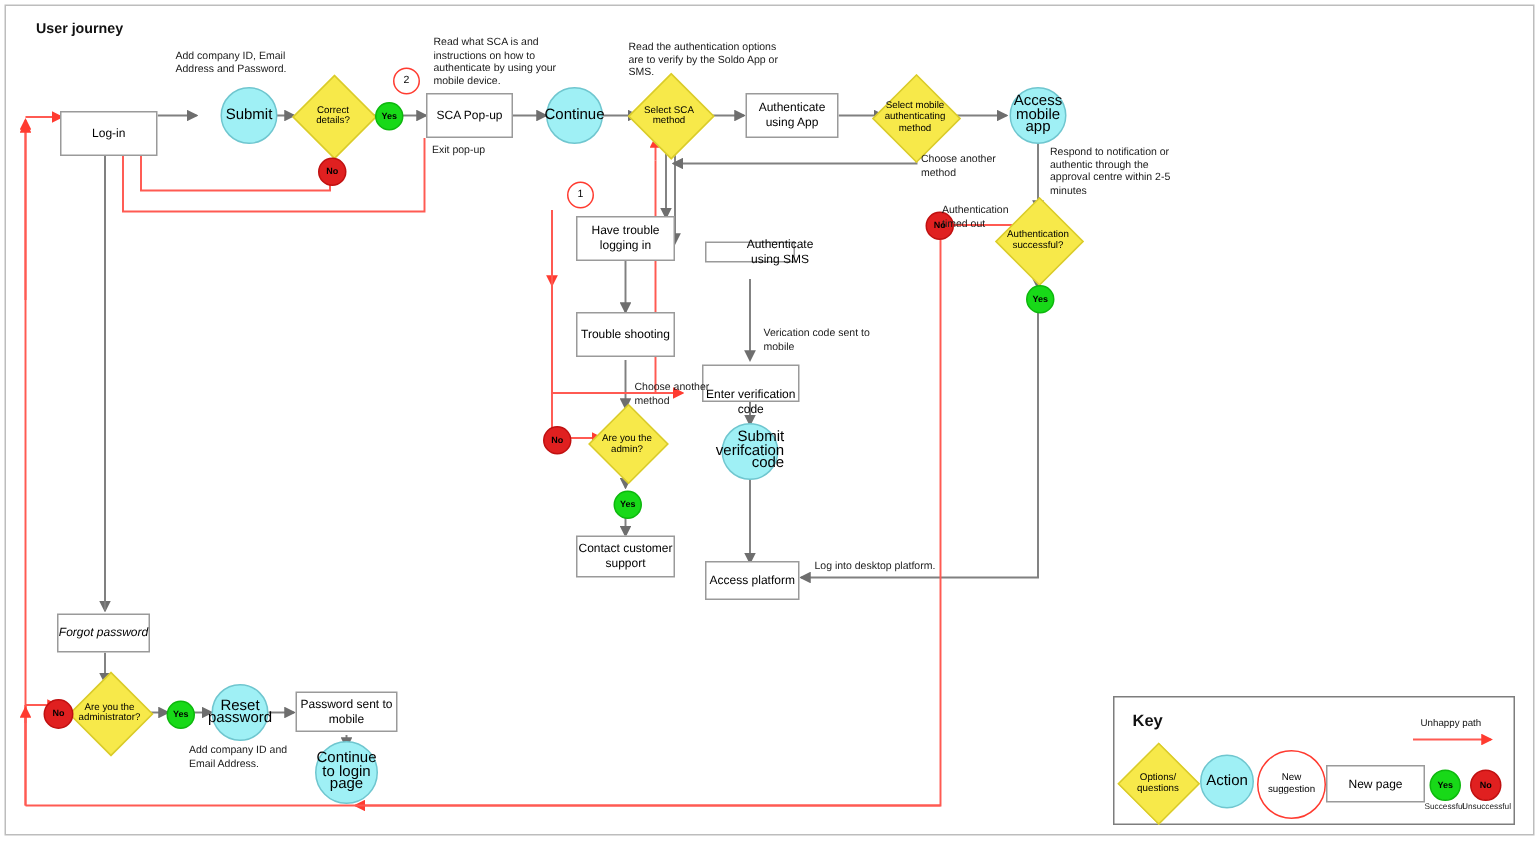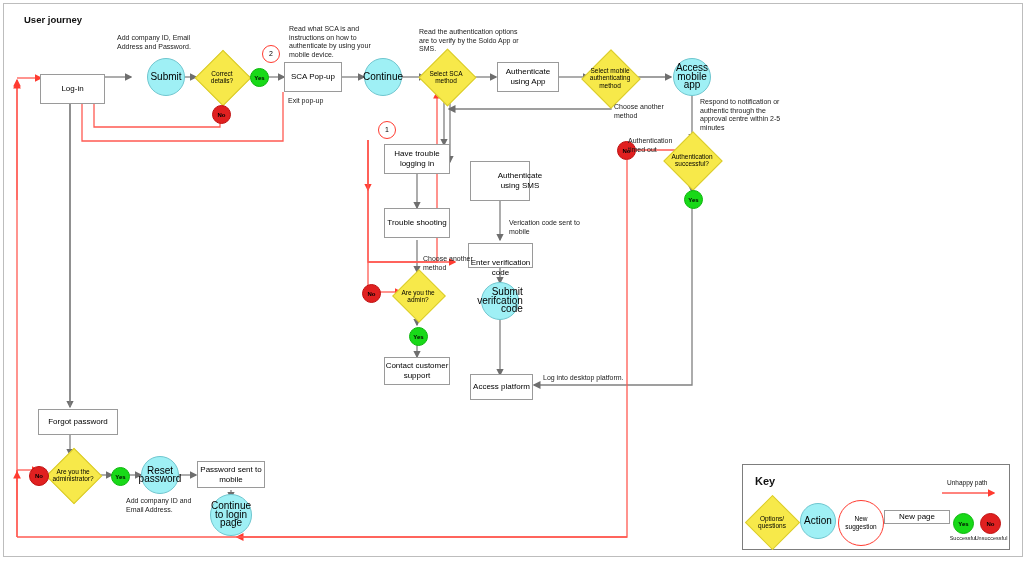"Authenticate using SMS" div.node { height: 40px -> 14px }
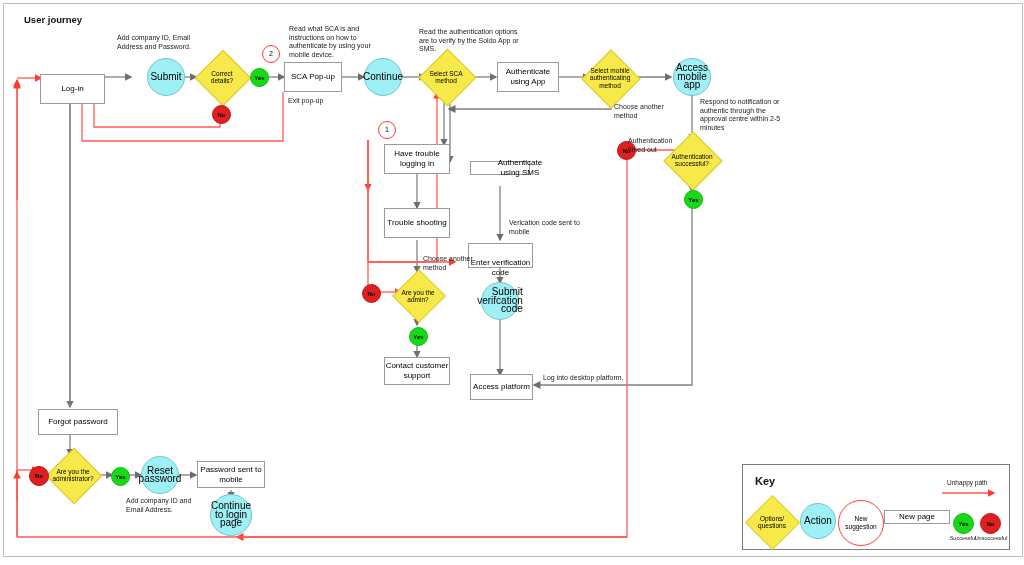"Forgot password" div.node { font-style: none -> italic; width: 80px -> 62px }
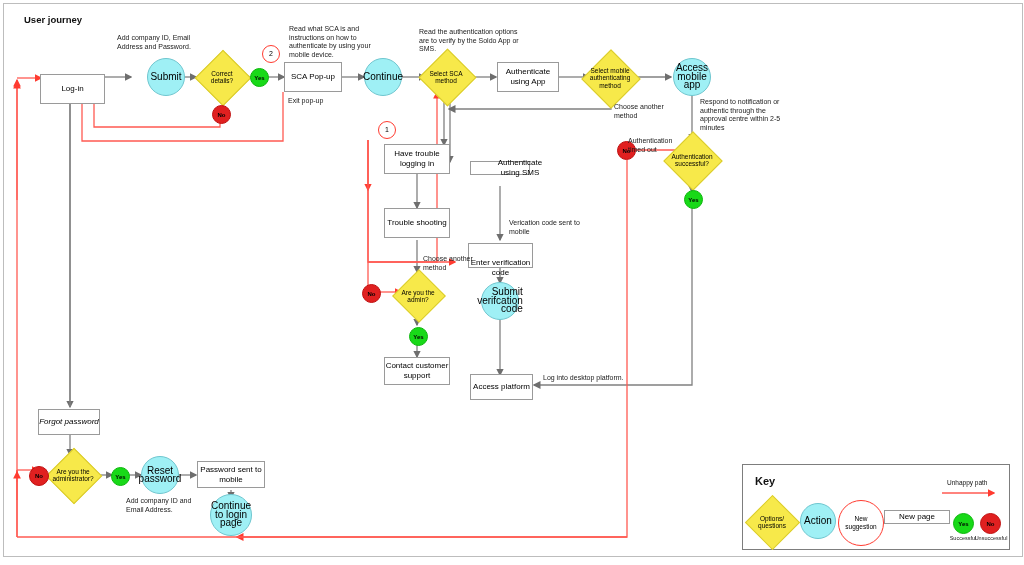"New page" div.node { height: 14px -> 25px }
